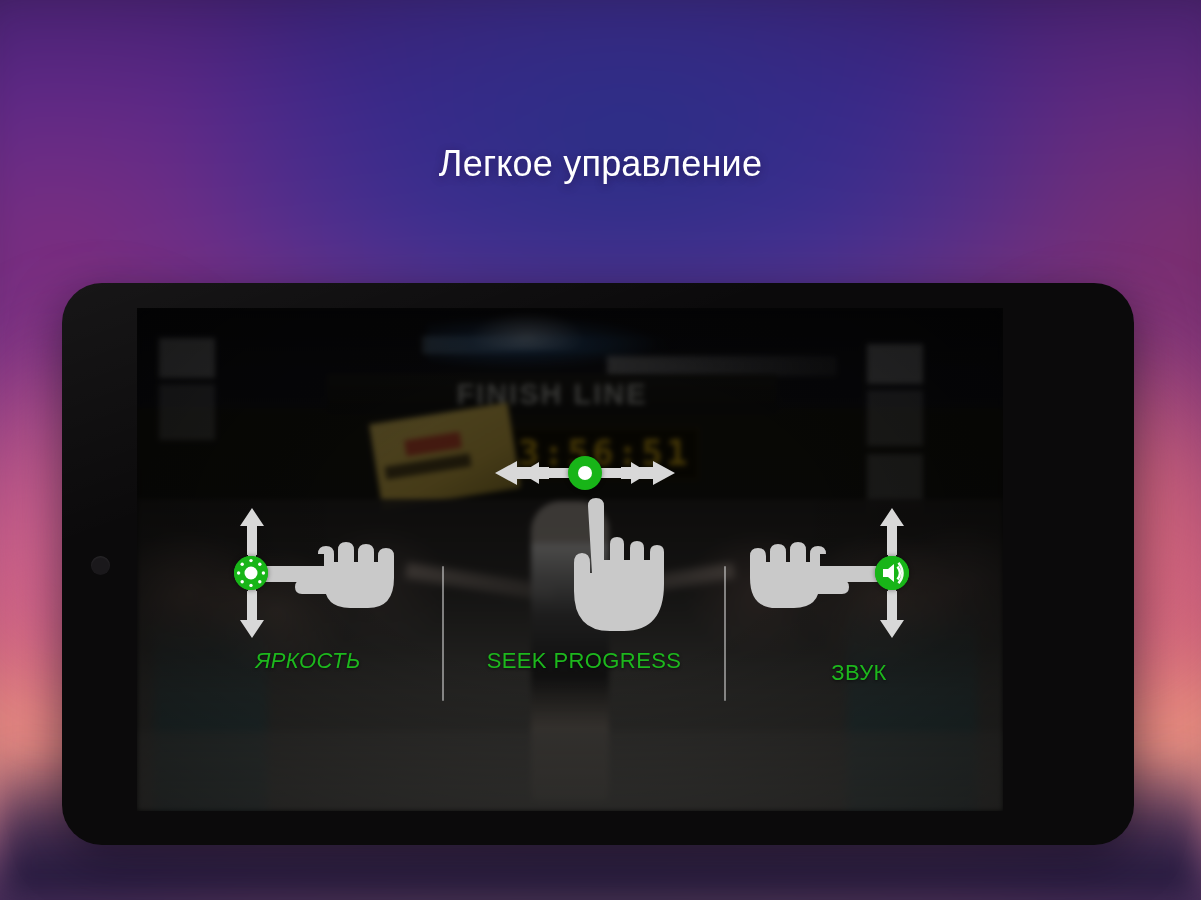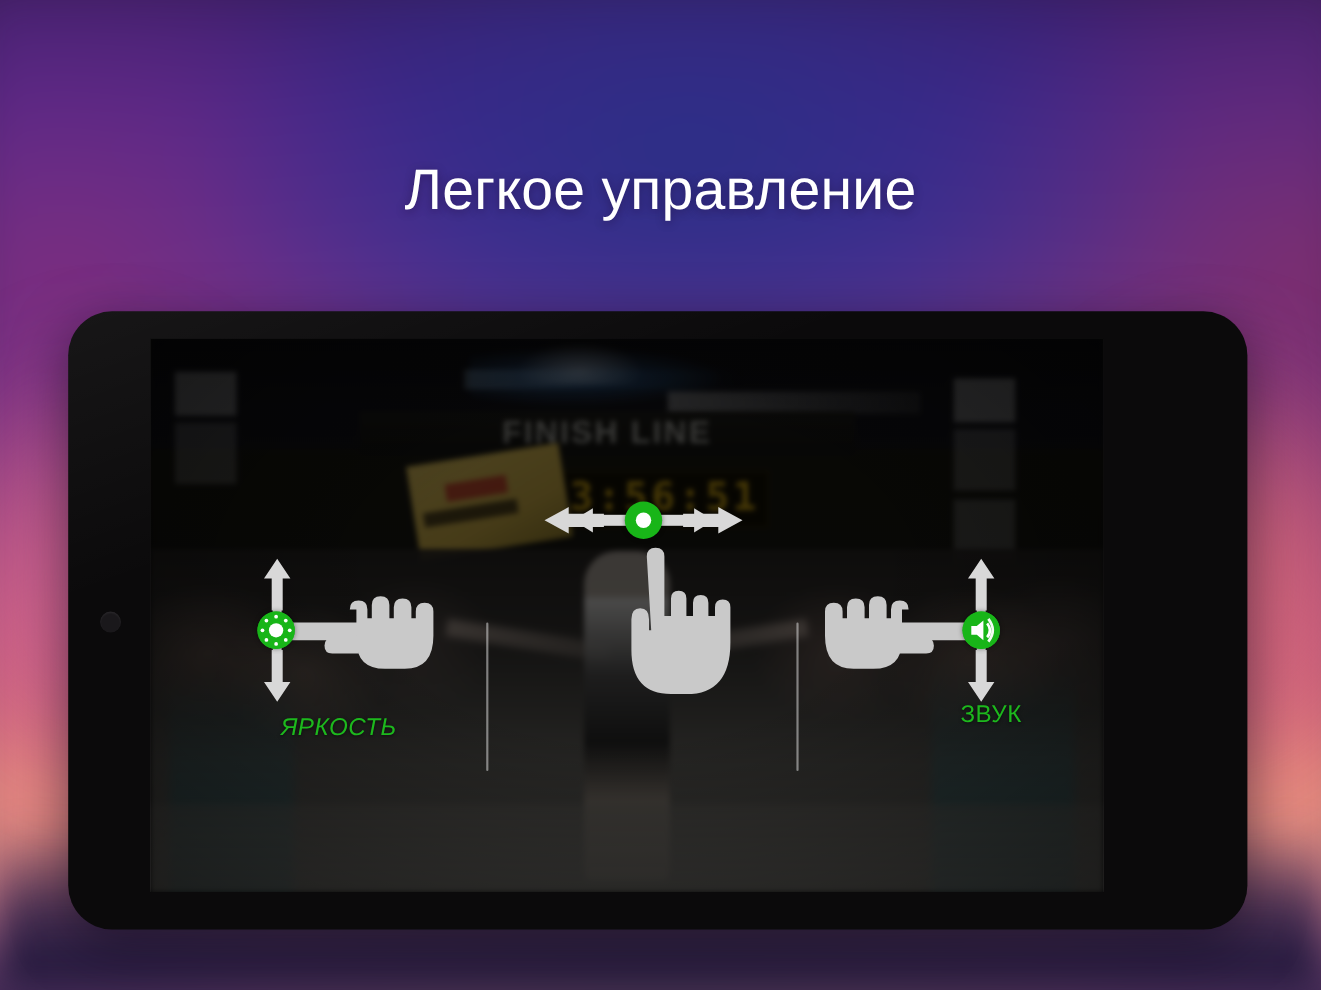"Легкое управление" .headline { font-size: 52px -> 36px }
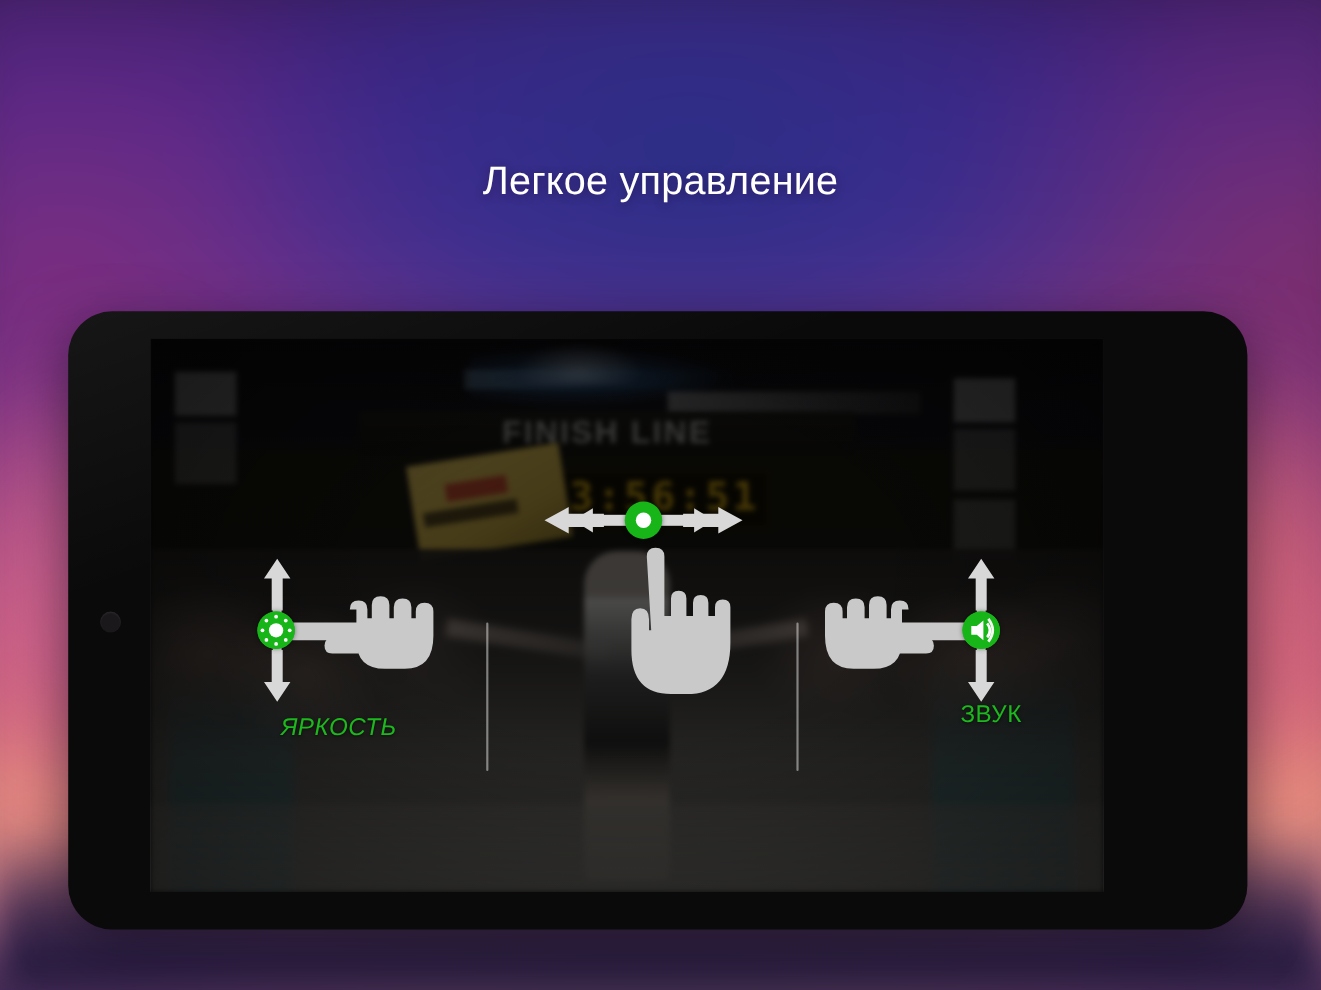"SEEK PROGRESS" div.ctl-label { html: none -> <div>SEEK PROGRESS</div> }
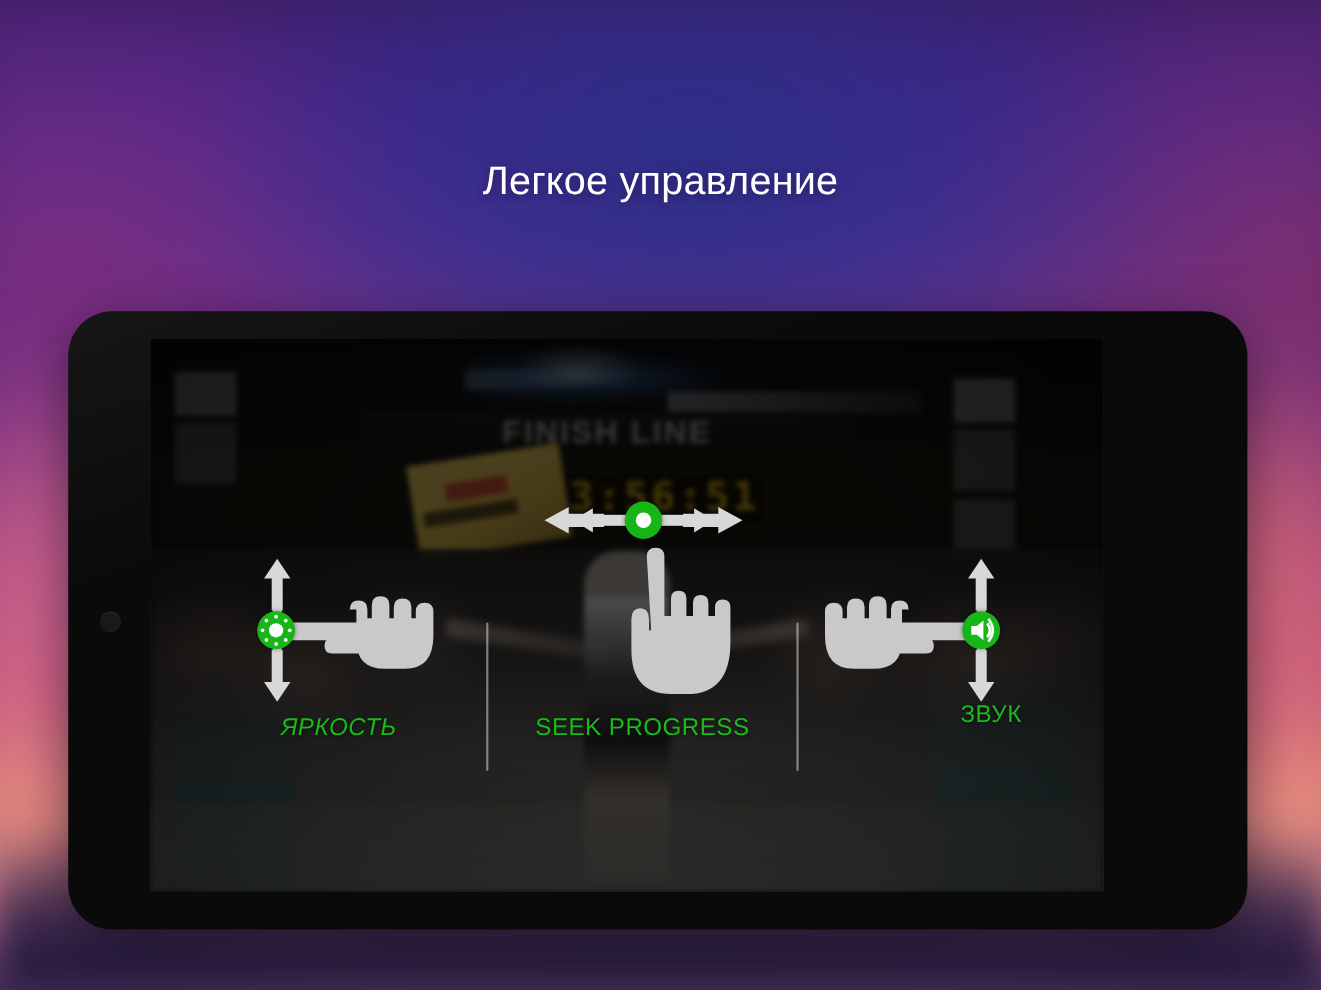"ЗВУК" div.ctl-label { margin-left: 42px -> none; top: 328px -> 352px }
